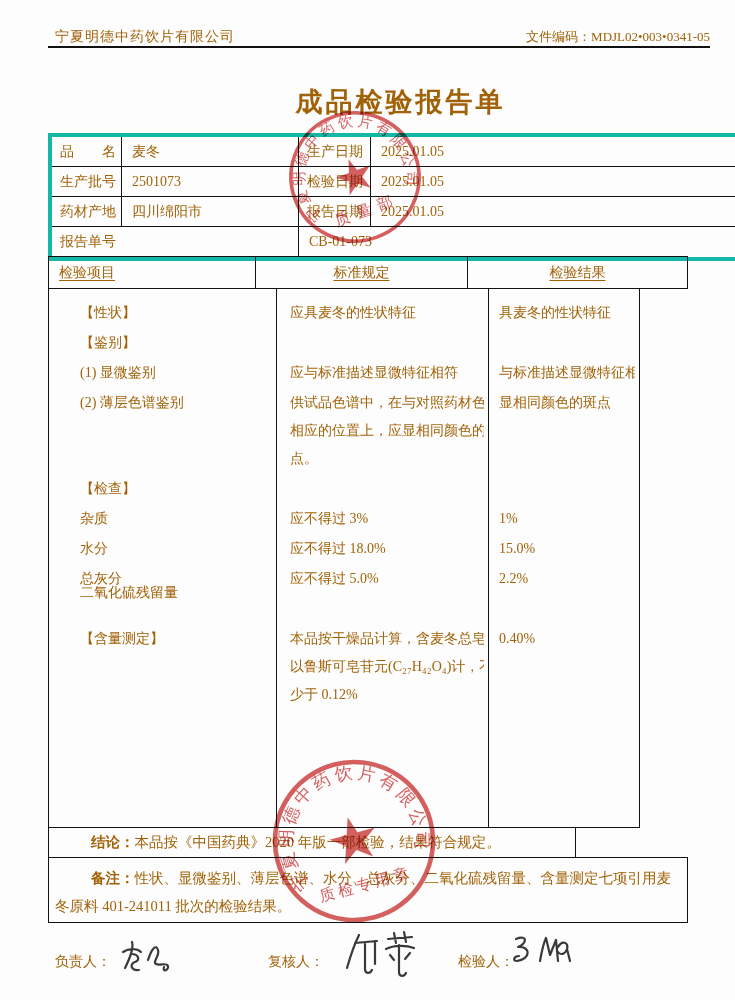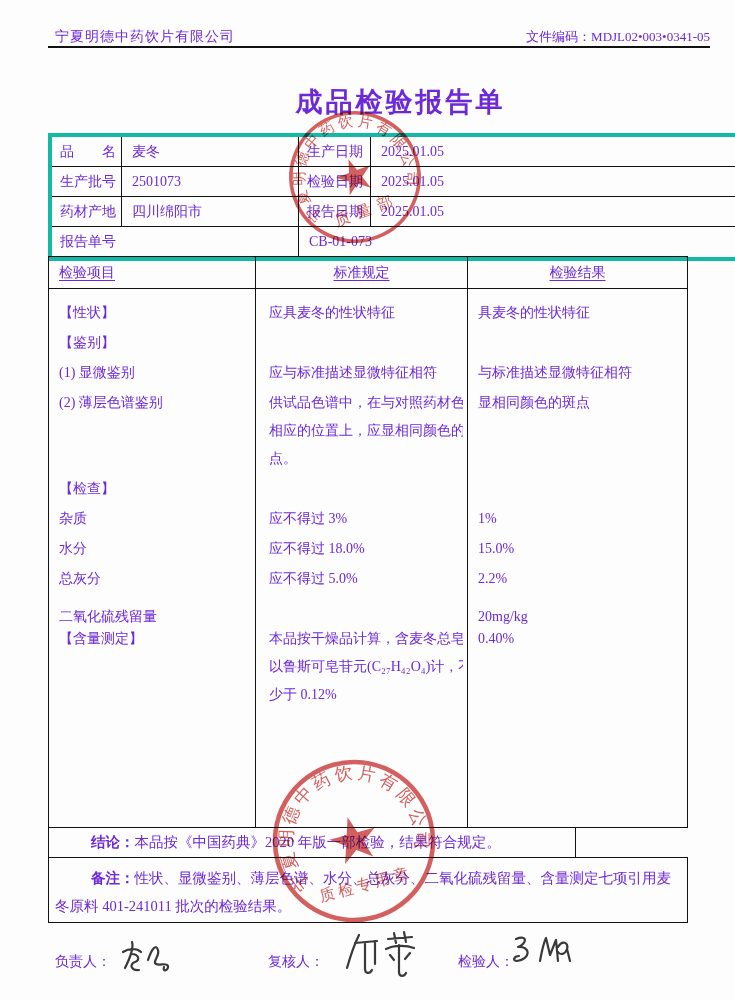"宁夏明德中药饮片有限公司" .page { color: #6d28d9 -> #a16207 }
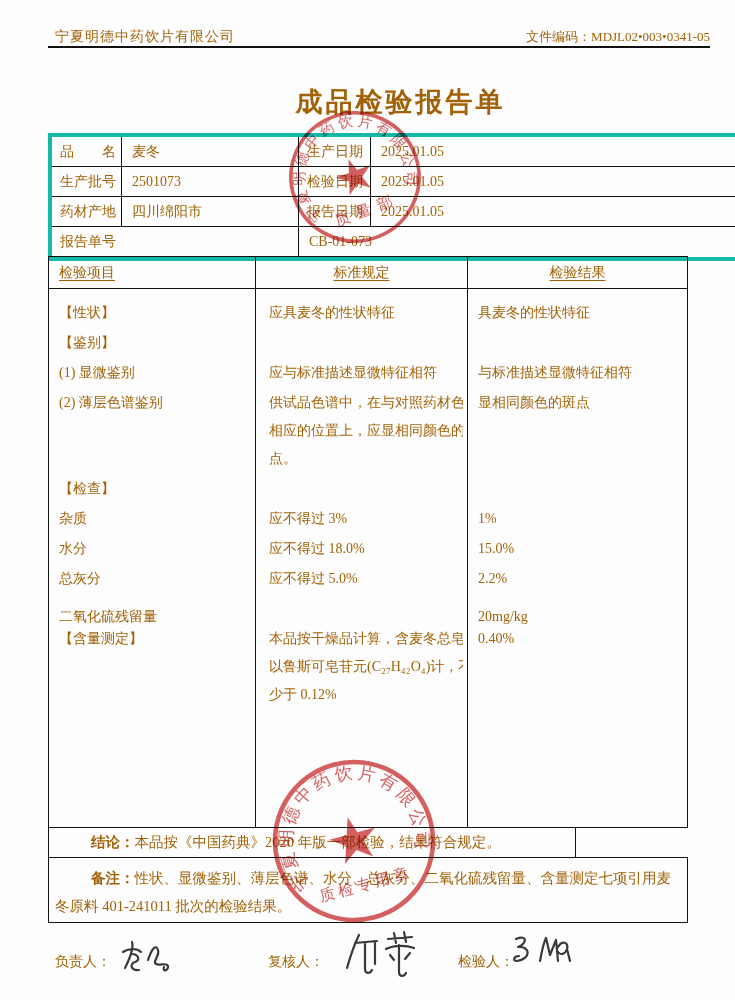"【性状】" .t2b { padding-left: none -> 21px; width: 640px -> 592px }
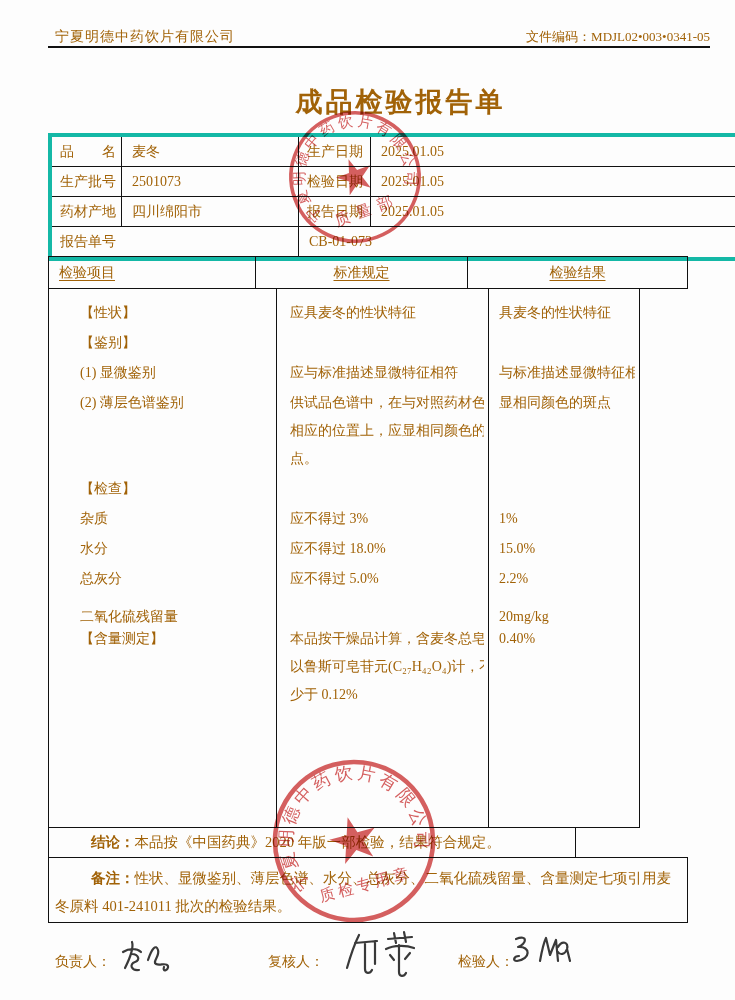"二氧化硫残留量" .l10 { top: 318px -> 294px }
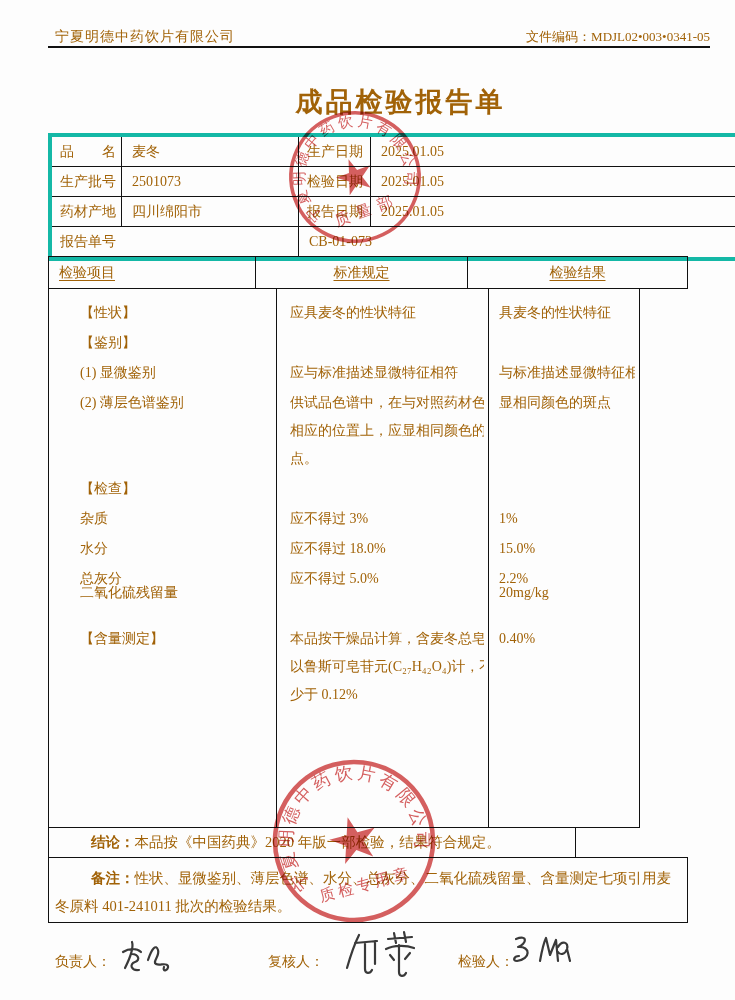"20mg/kg" div.ln { html: <div>20mg/kg</div> -> none }
